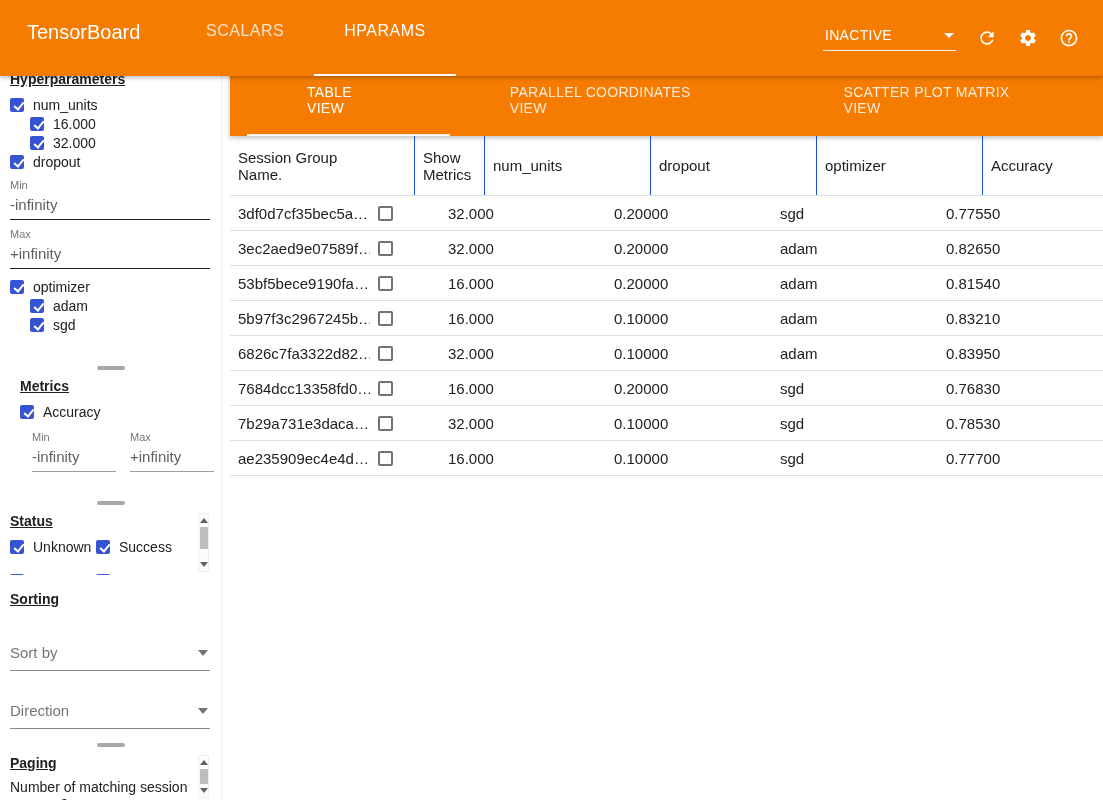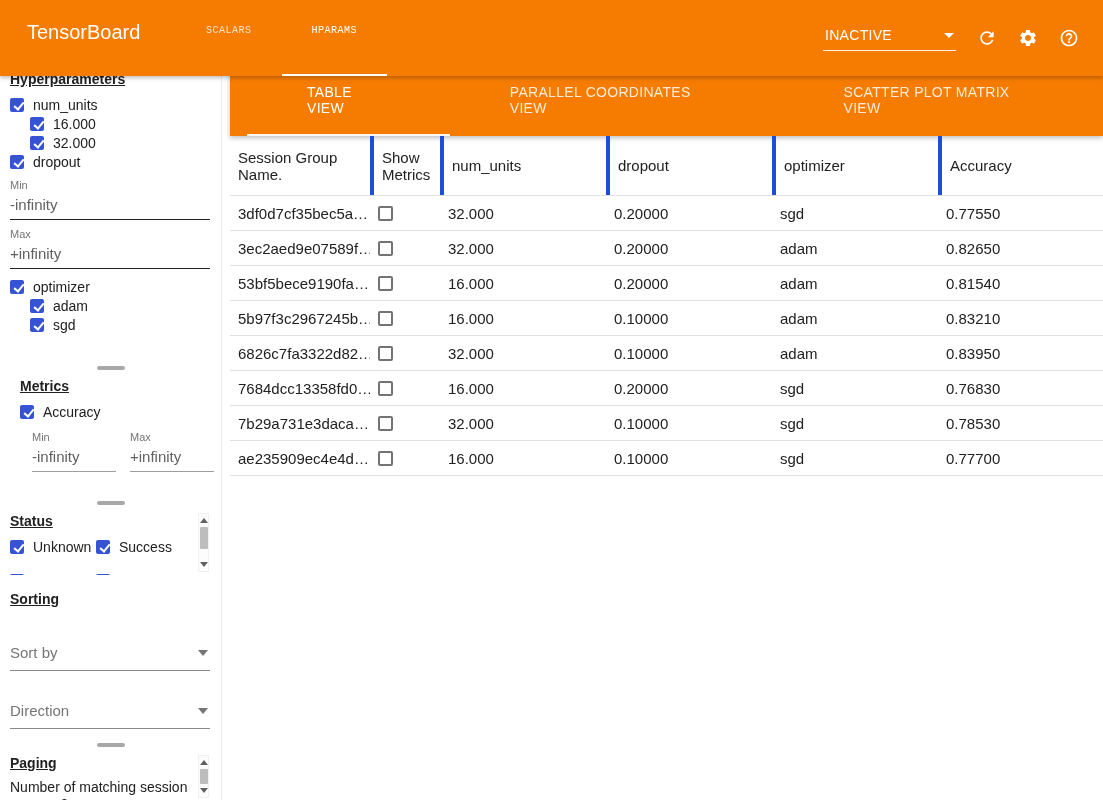"SCALARS" .nav-tab { font-family: Liberation Mono, monospace -> none; font-size: 10px -> 16px }
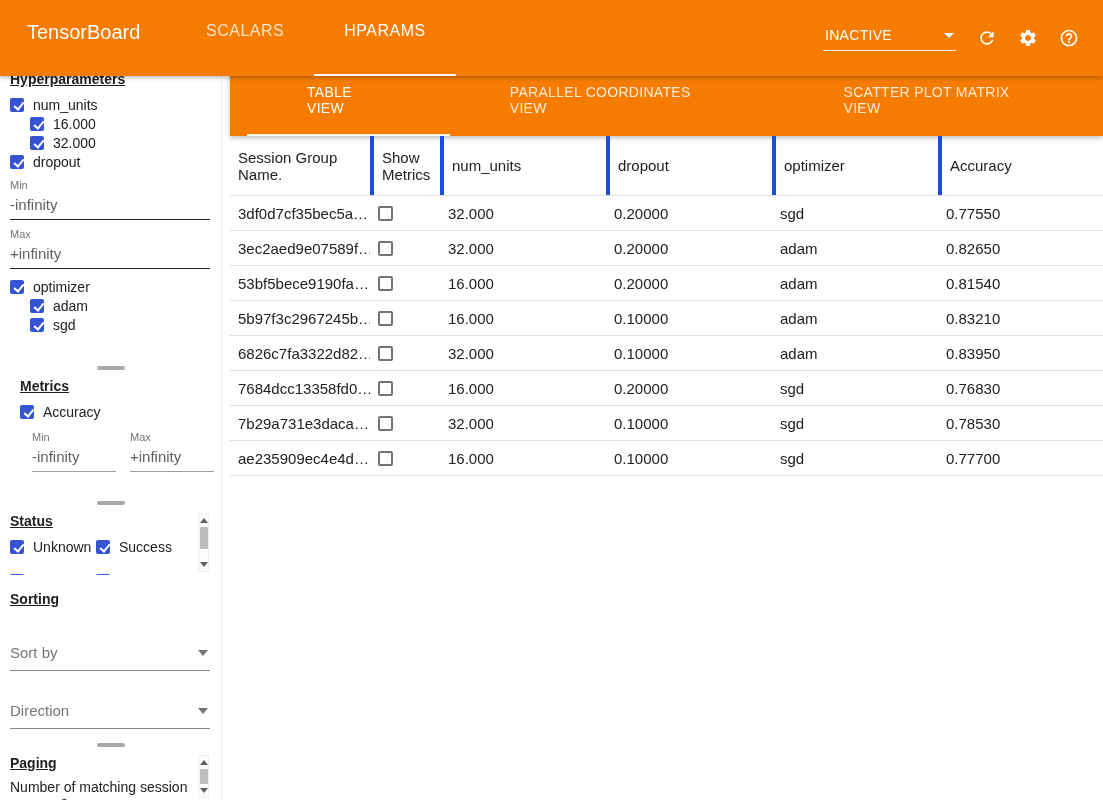"Show Metrics" .th + .th { border-left: 4px solid #1d4ed8 -> 1px solid #1d4ed8; margin-left: none -> 44px }
